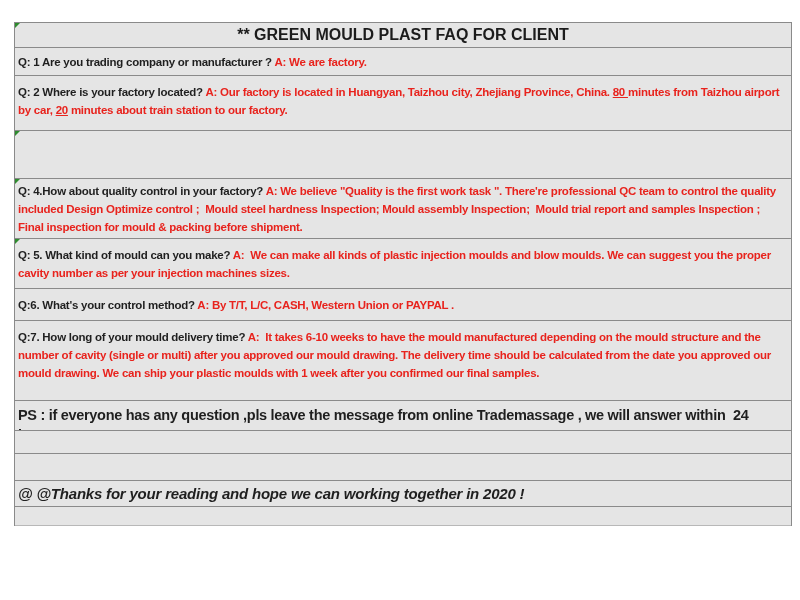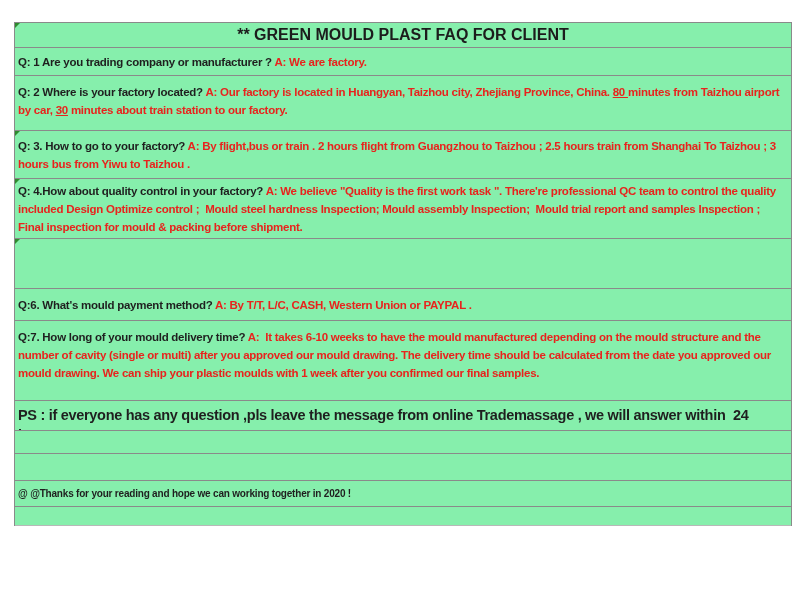"** GREEN MOULD PLAST FAQ" .sheet { background: #86efac -> #e5e5e5 }
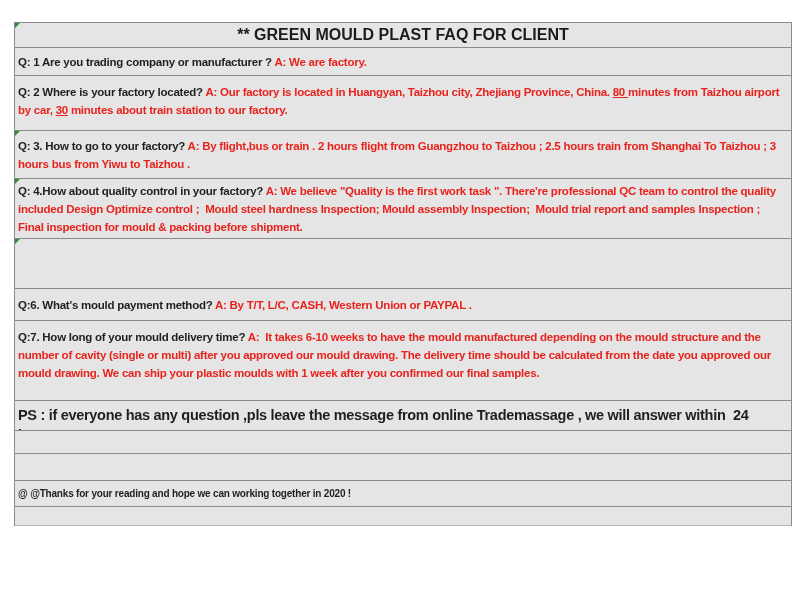"30" span.a { text: 30 -> 20 }
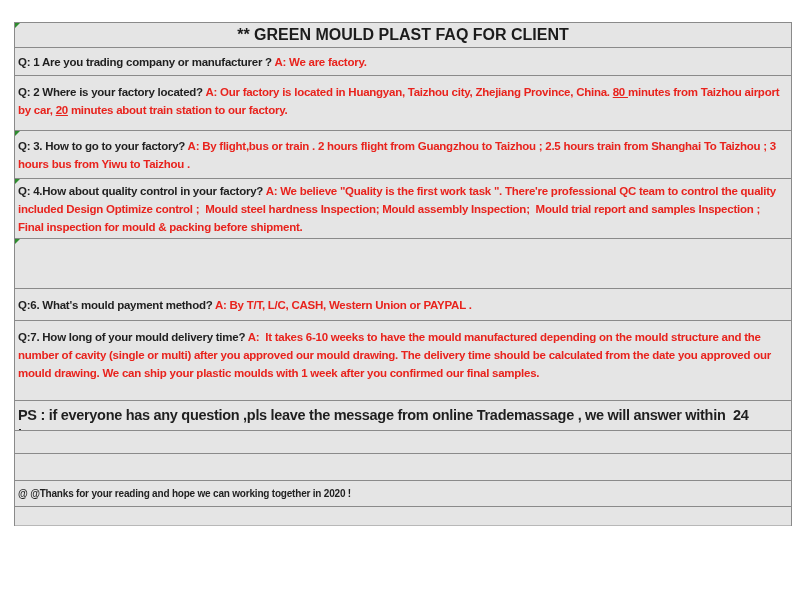"Q: 3. How to go" div.txt { html: <div><span>Q: 3. How to go to your factory? </span><span>A: By flight,bus or train . 2 hours flight from Guangzhou to Taizhou ; 2.5 hours train from Shanghai To Taizhou ; 3 hours bus from Yiwu to Taizhou .</span></div> -> none }
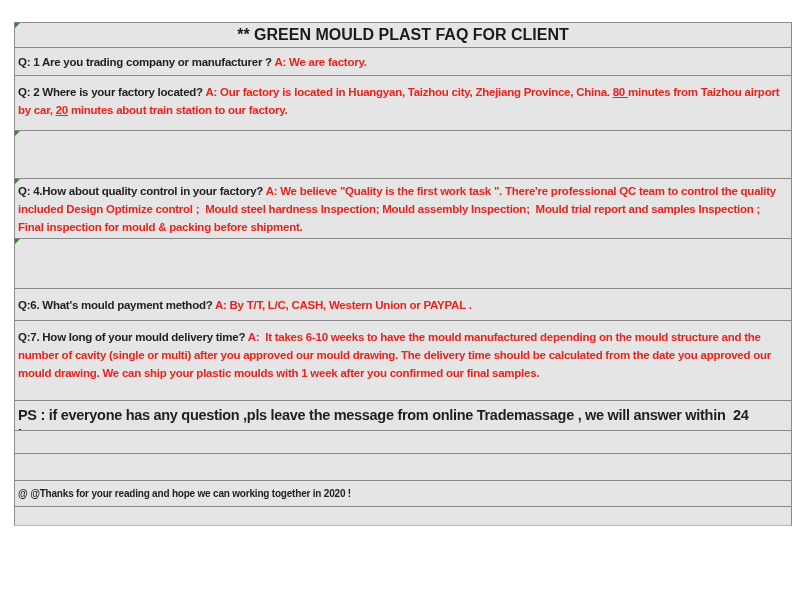"Q: 5. What kind of" div.txt { html: none -> <div><span>Q: 5. What kind of mould can you make? </span><span>A: We can make all kinds of plastic injection moulds and blow moulds. We can suggest you the proper cavity number as per your injection machines sizes.</span></div> }
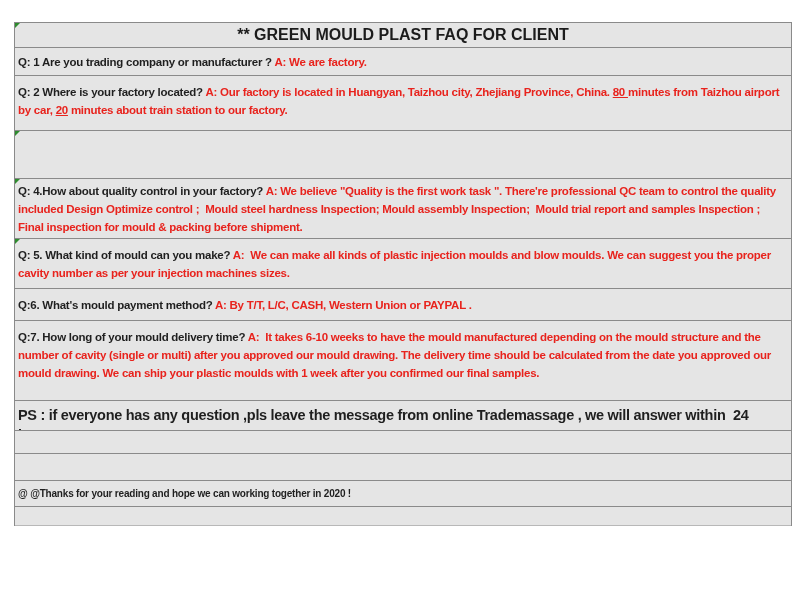"Q:6. What's mould payment method?" span.q { text: mould payment -> your control }
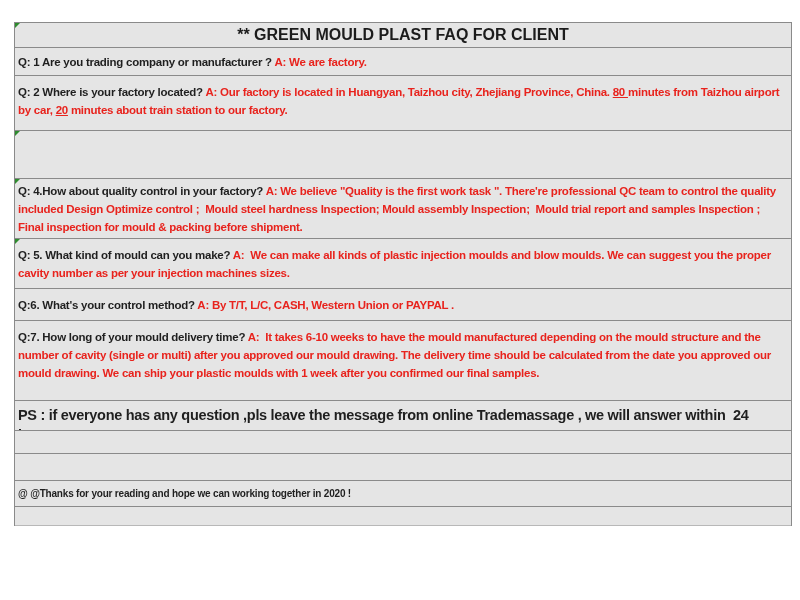"@ @Thanks for your reading" .thanks-row .txt { font-size: 10px -> 15px; font-style: none -> italic }
